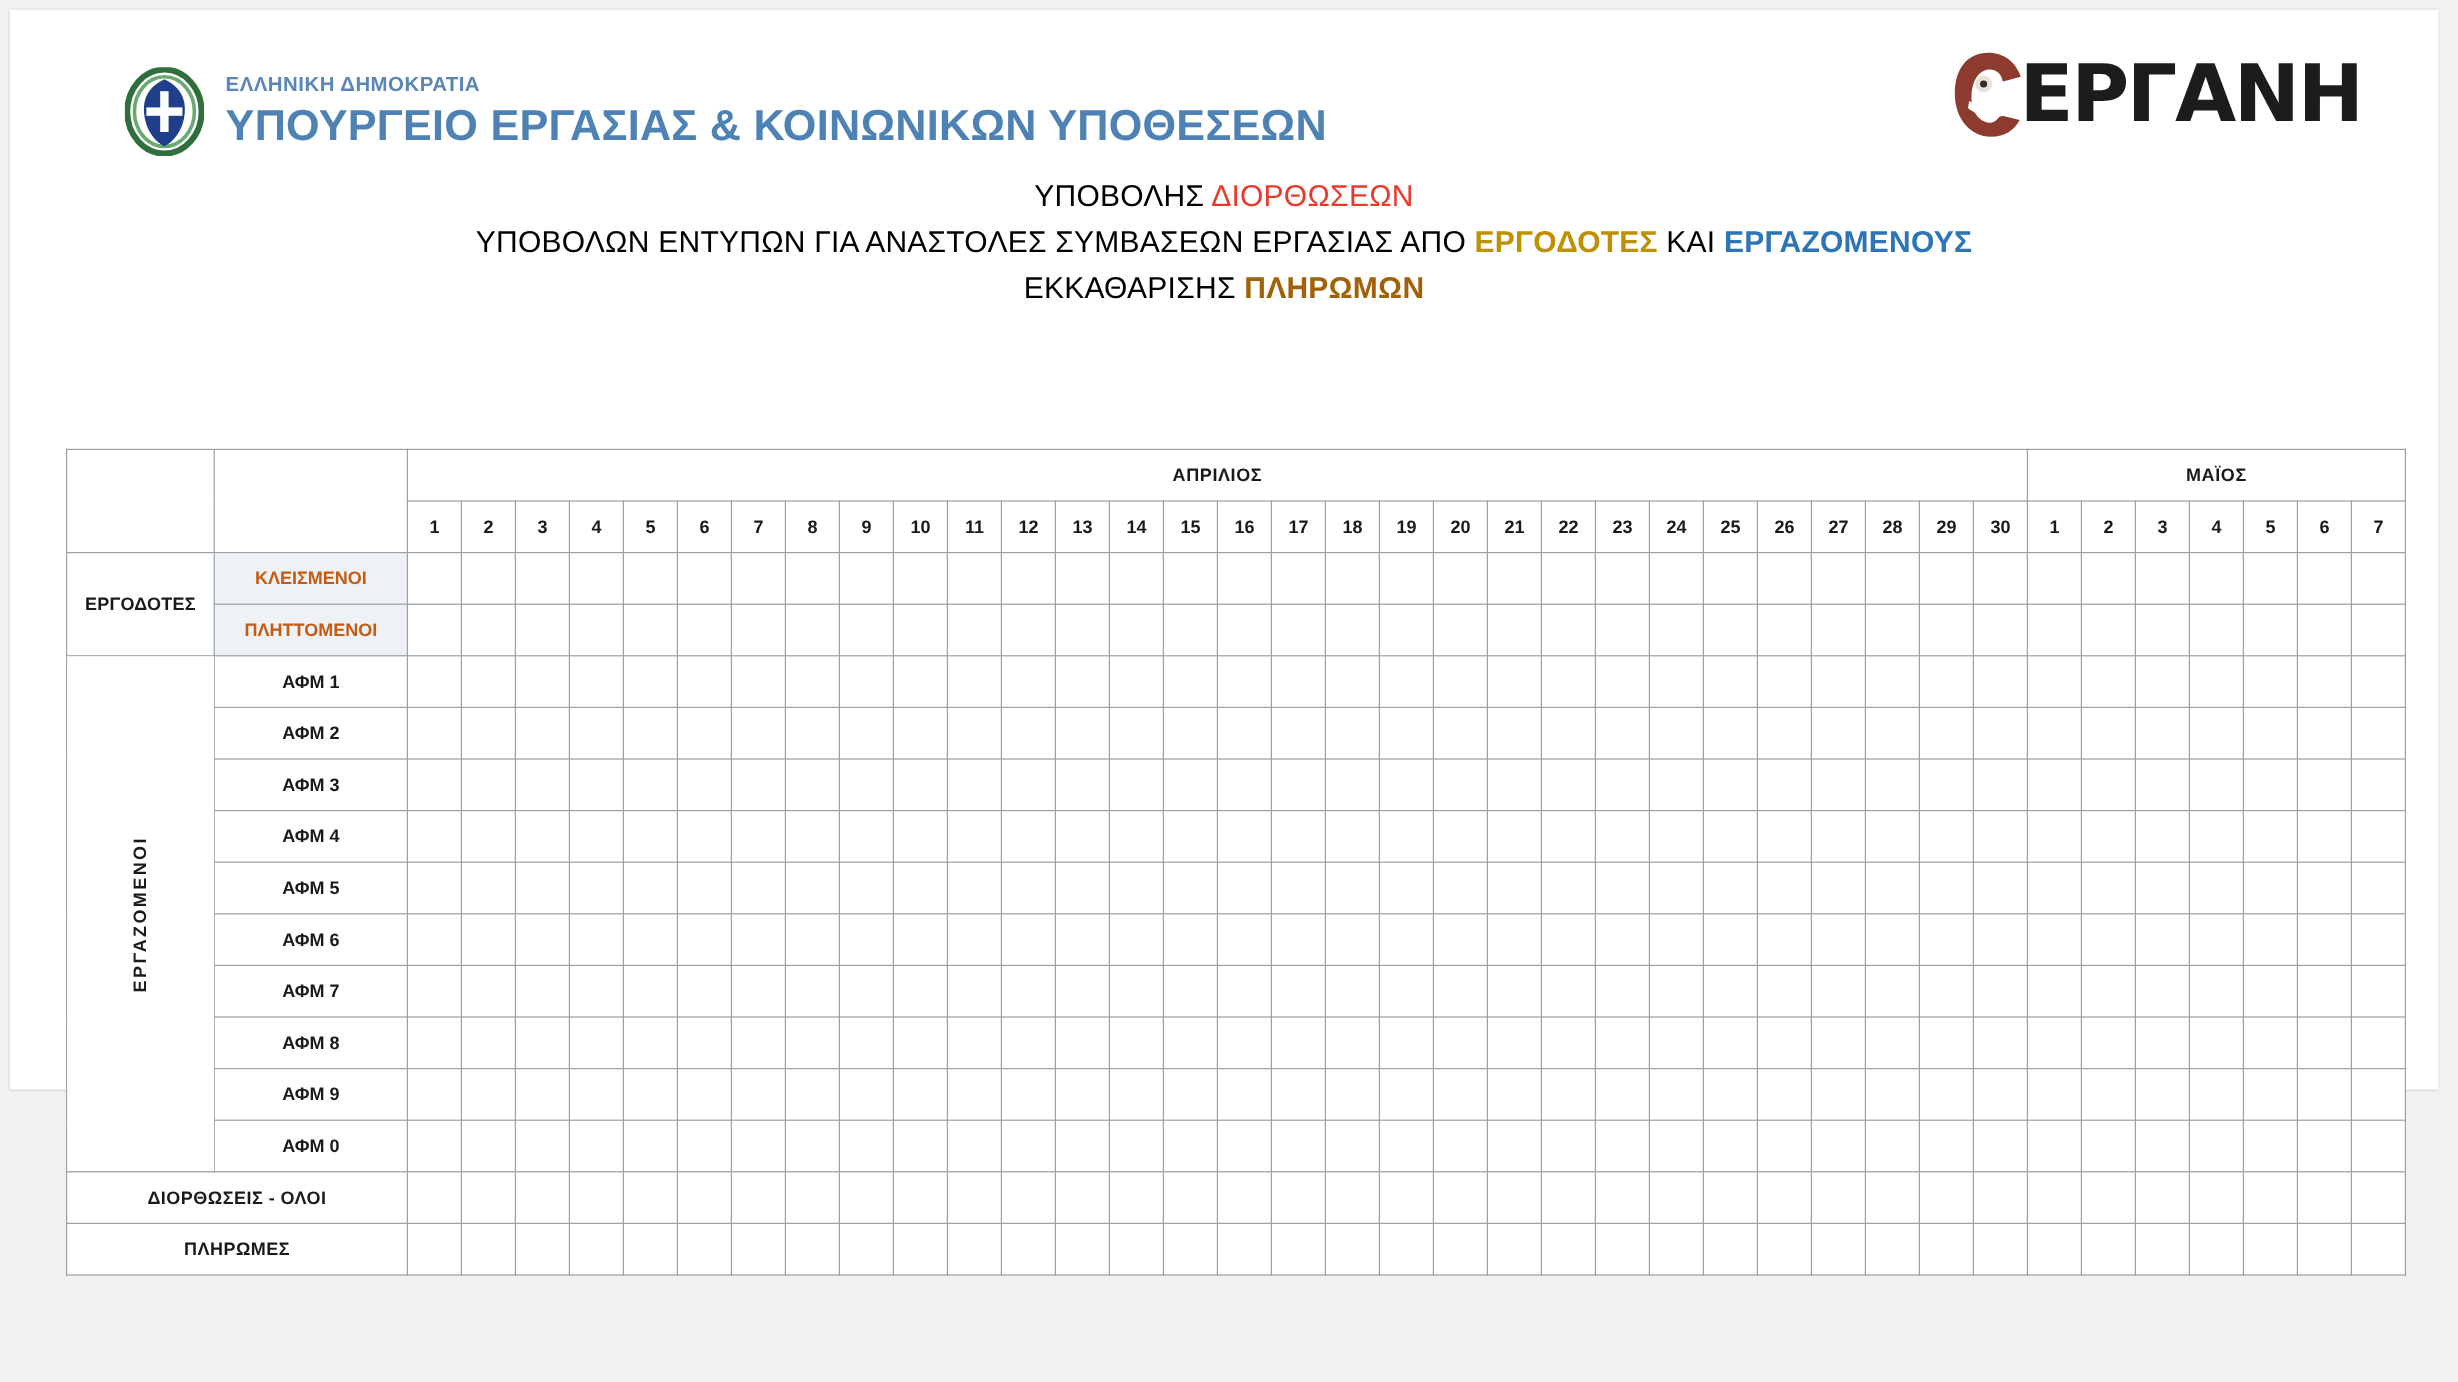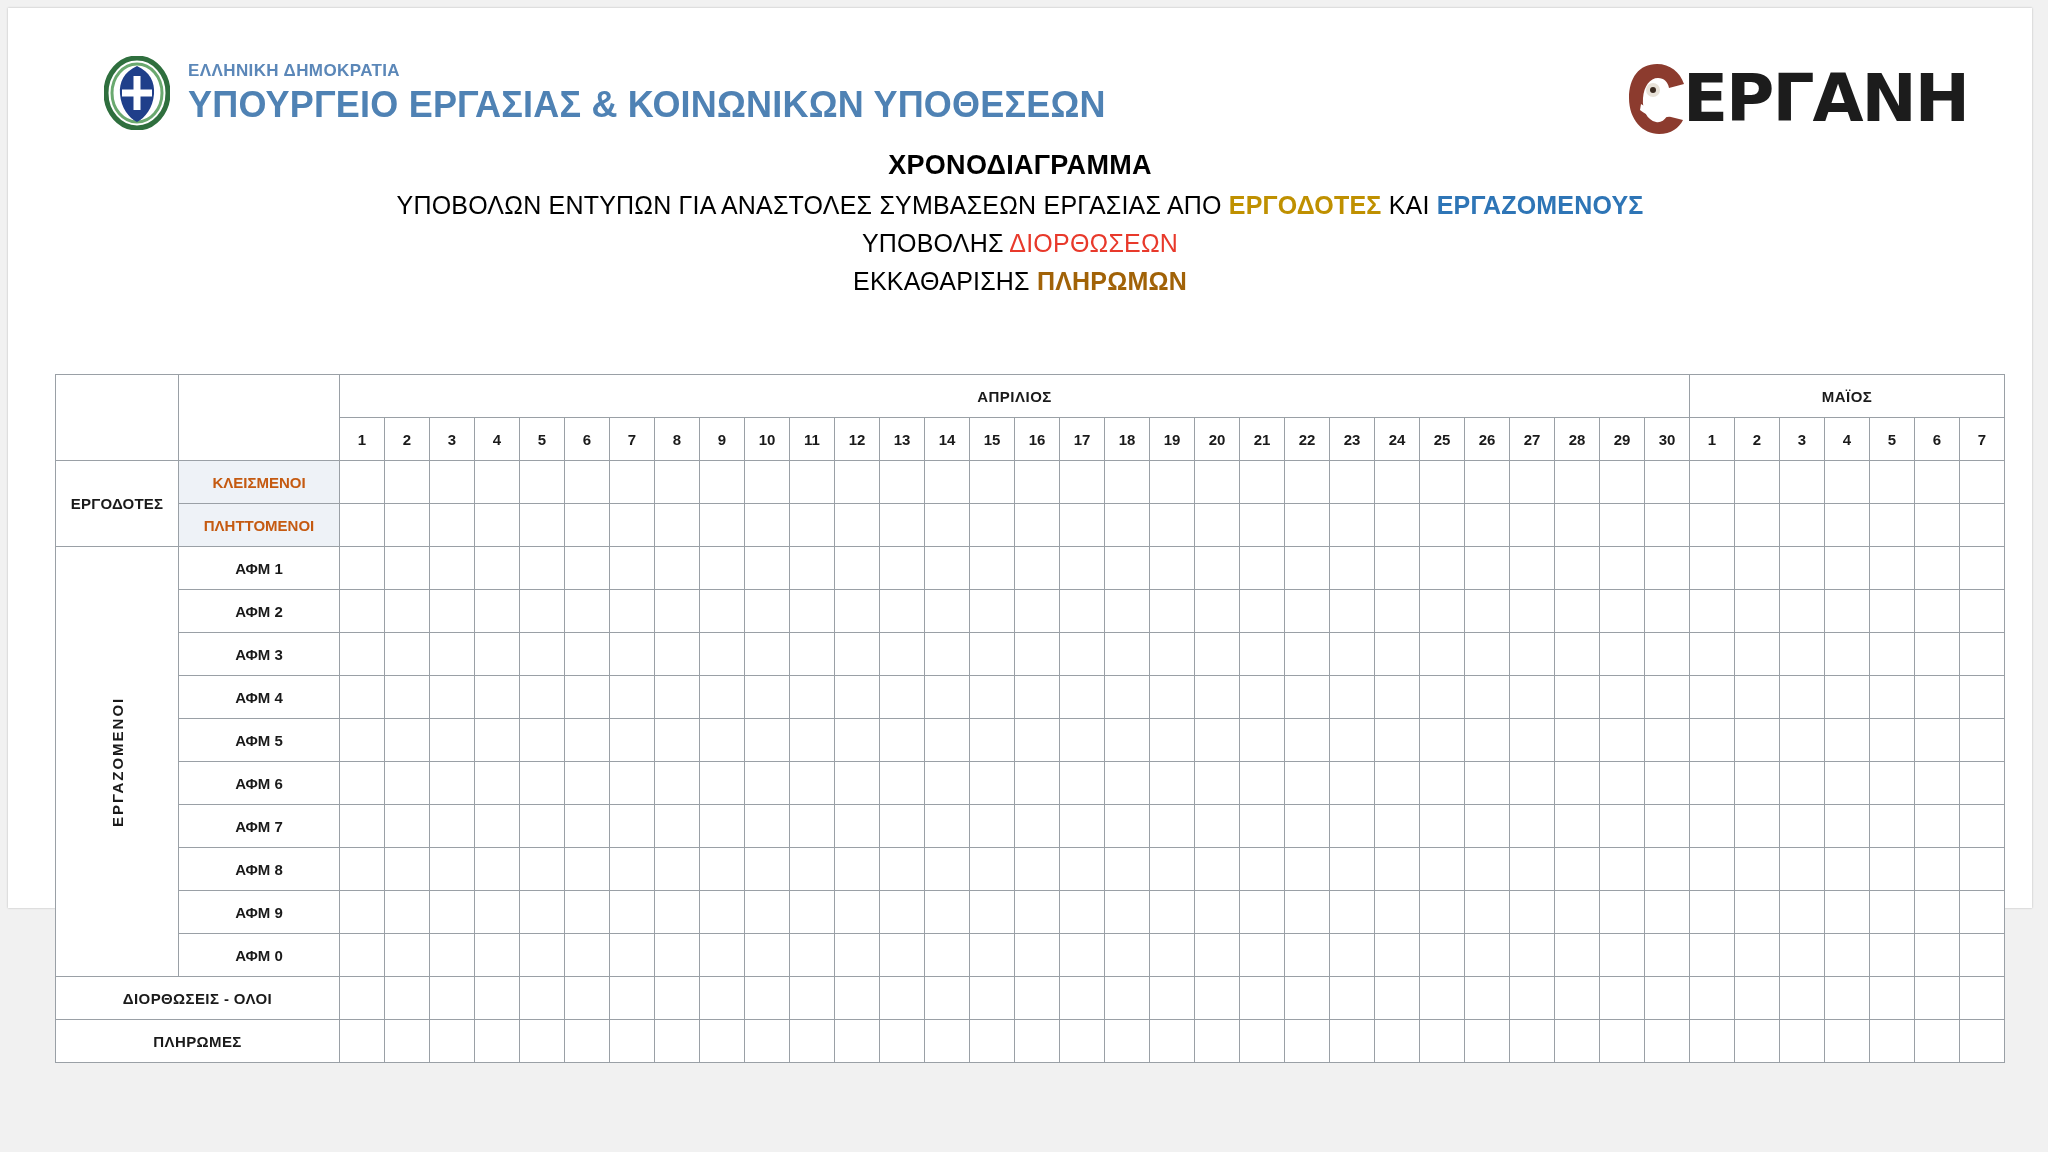"ΕΡΓΑΝΗ" .ergani-logo { top: 52px -> 32px }
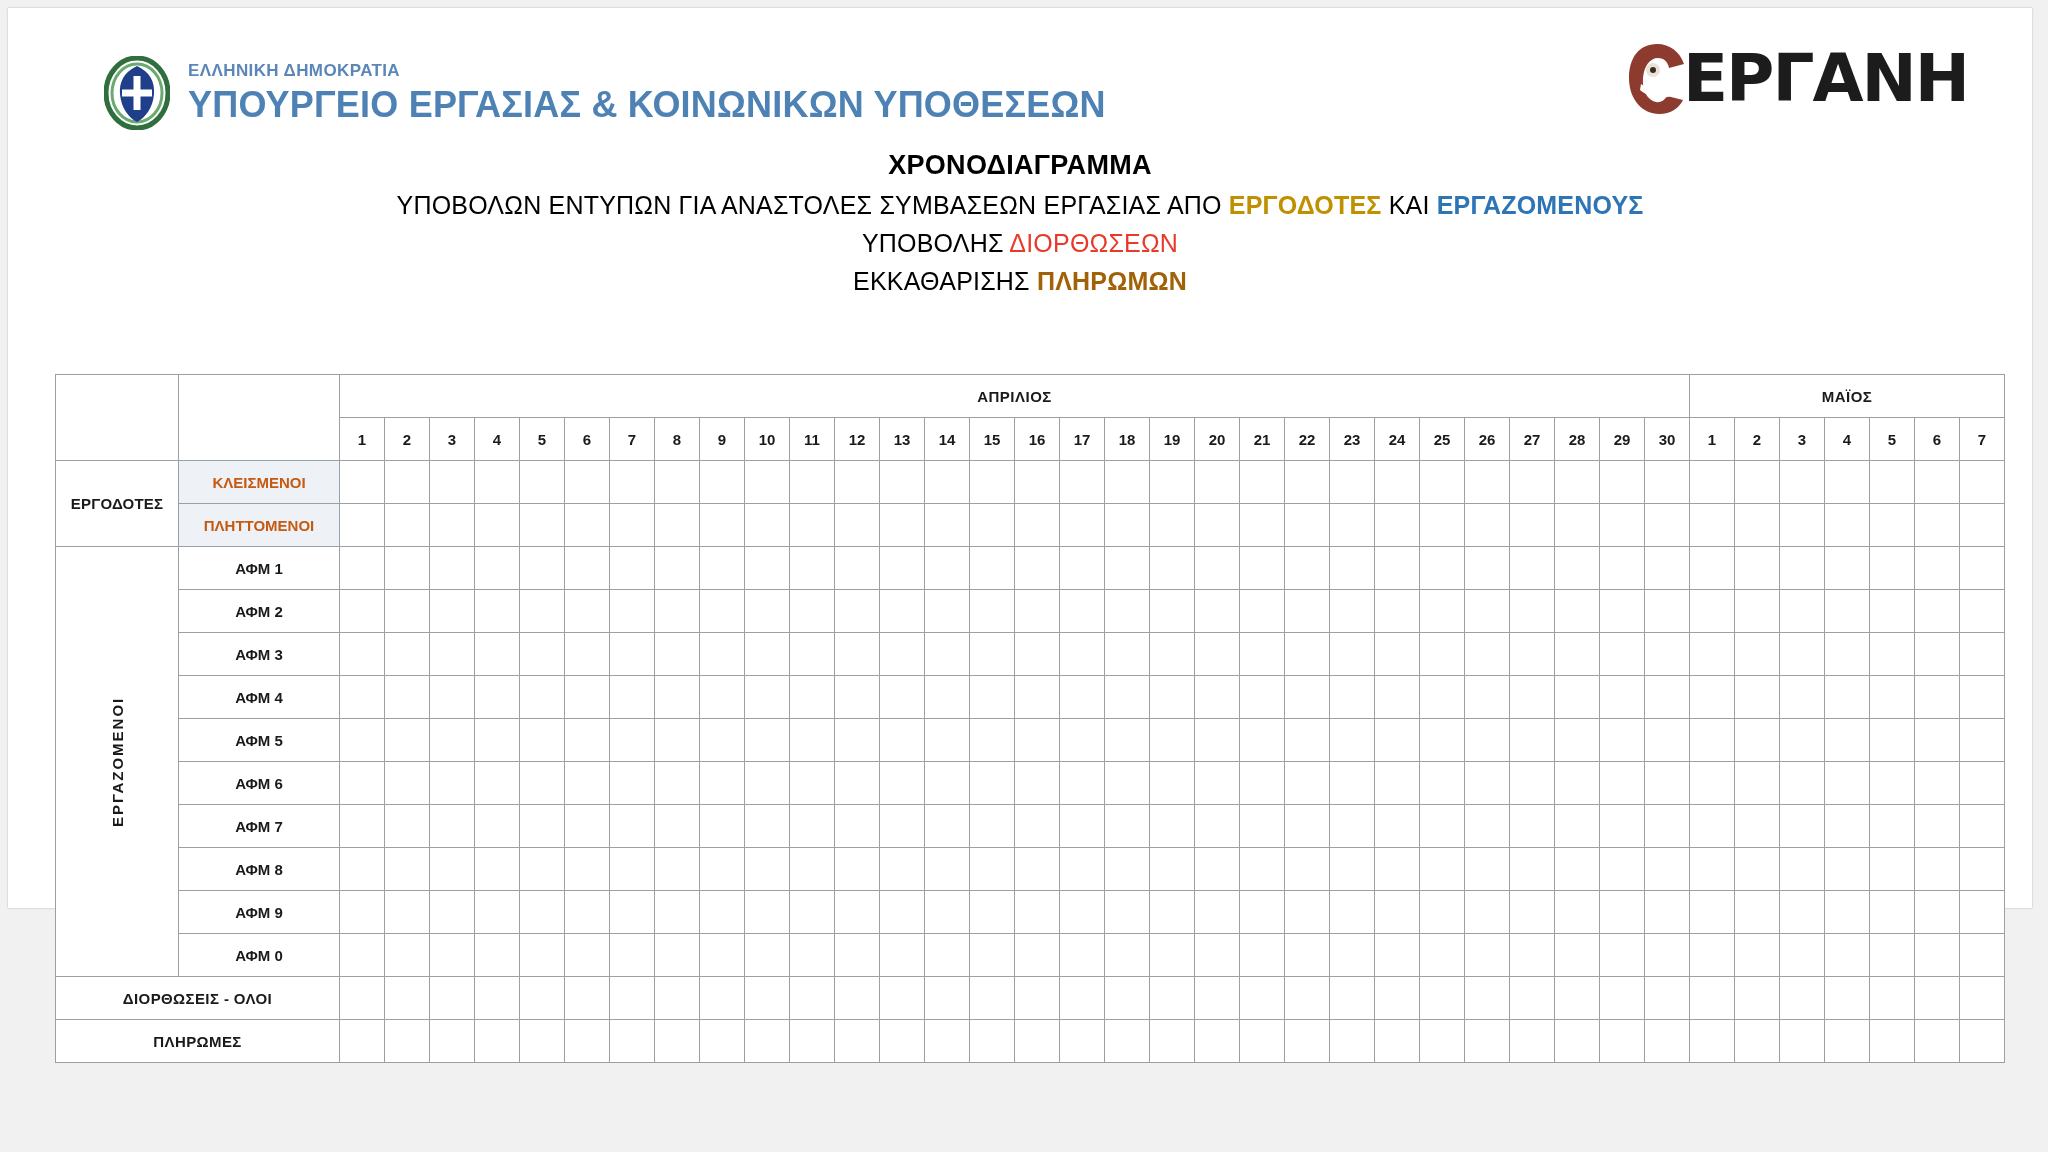"ΧΡΟΝΟΔΙΑΓΡΑΜΜΑ" div.title-main { html: <div>ΧΡΟΝΟΔΙΑΓΡΑΜΜΑ</div> -> none }
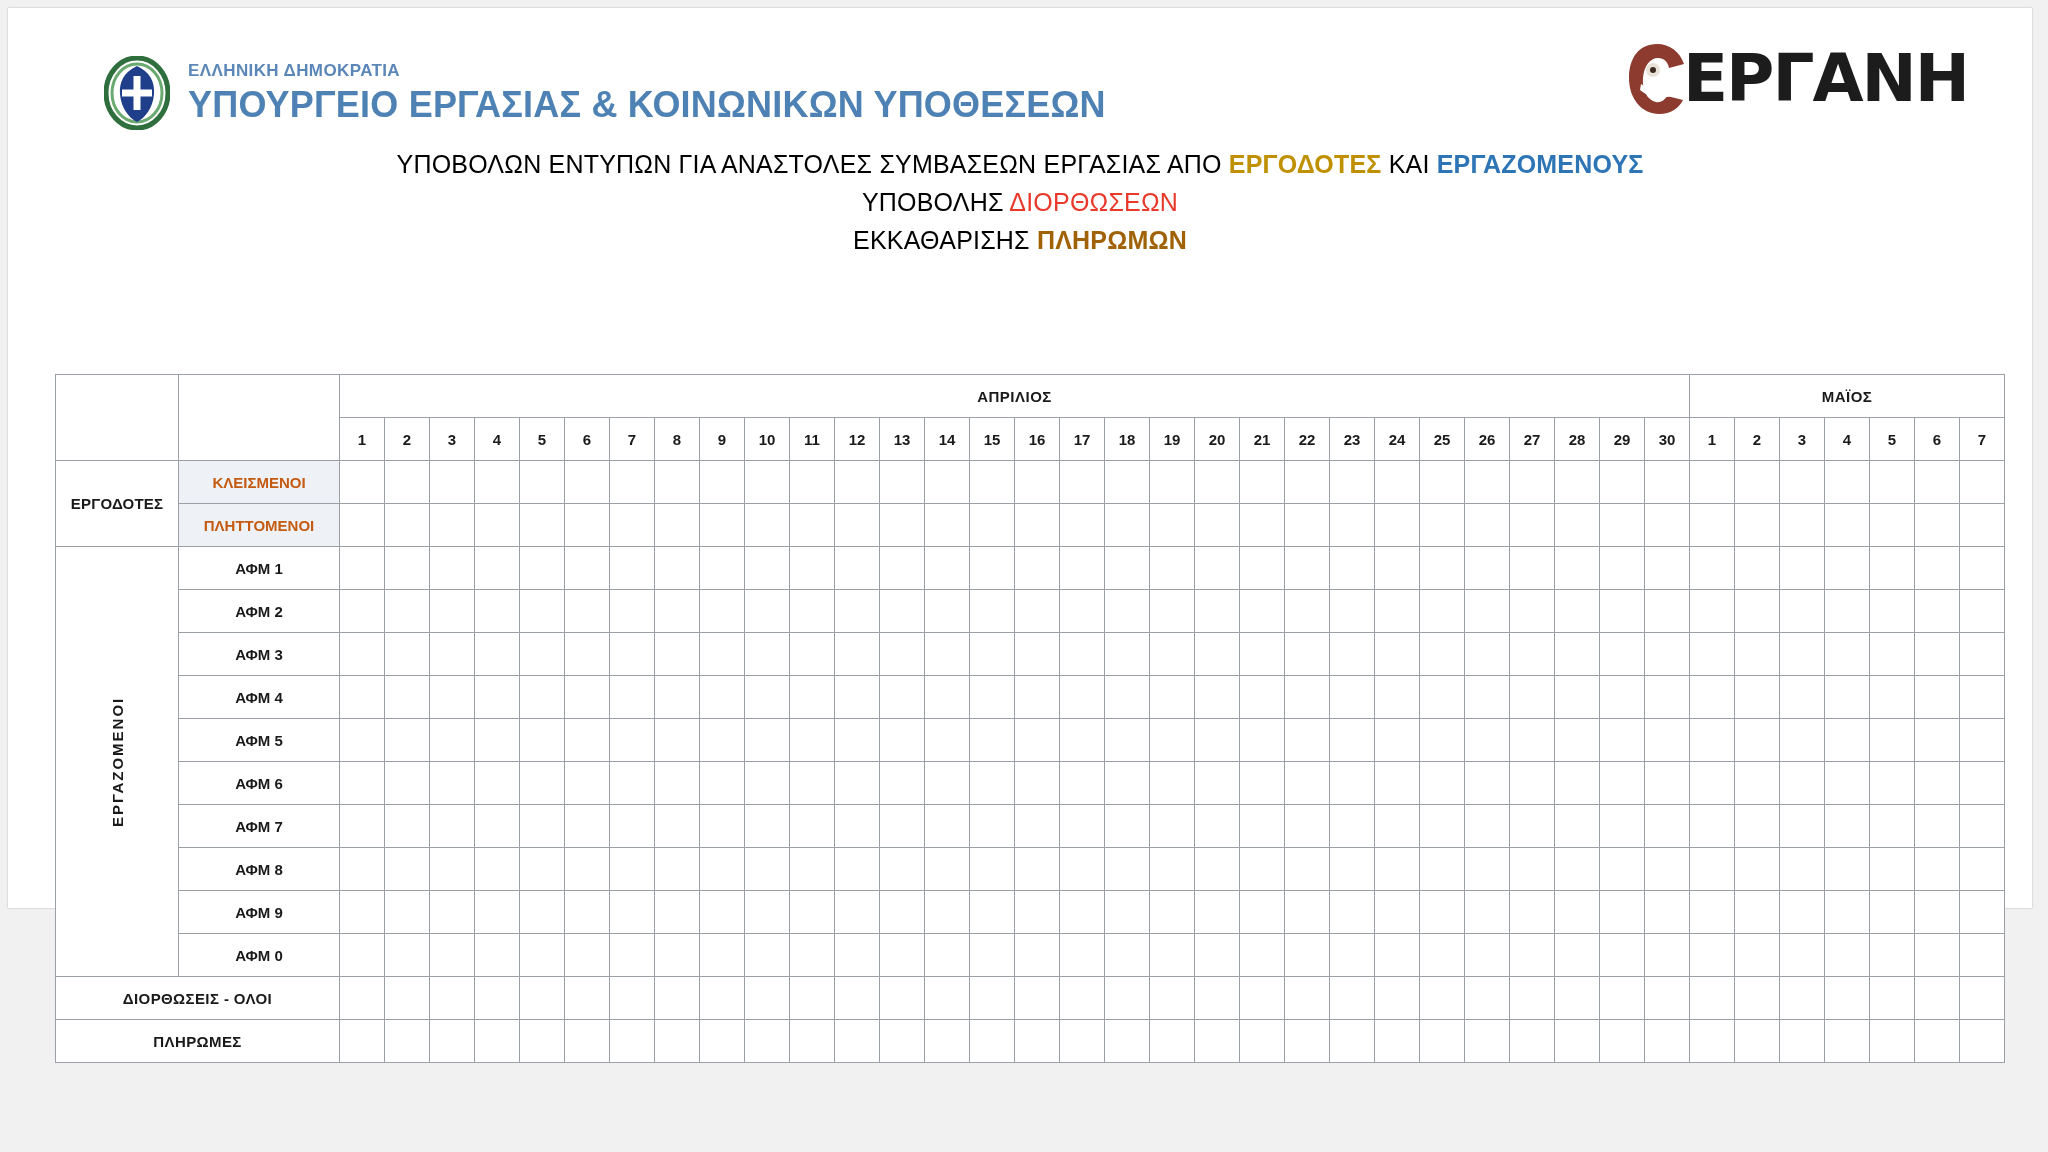"ΥΠΟΒΟΛΩΝ ΕΝΤΥΠΩΝ ΓΙΑ ΑΝΑΣΤΟΛΕΣ ΣΥΜΒΑΣΕΩΝ" div.title-sub { order: before "ΥΠΟΒΟΛΗΣ ΔΙΟΡΘΩΣΕΩΝ" -> after "ΥΠΟΒΟΛΗΣ ΔΙΟΡΘΩΣΕΩΝ" }
